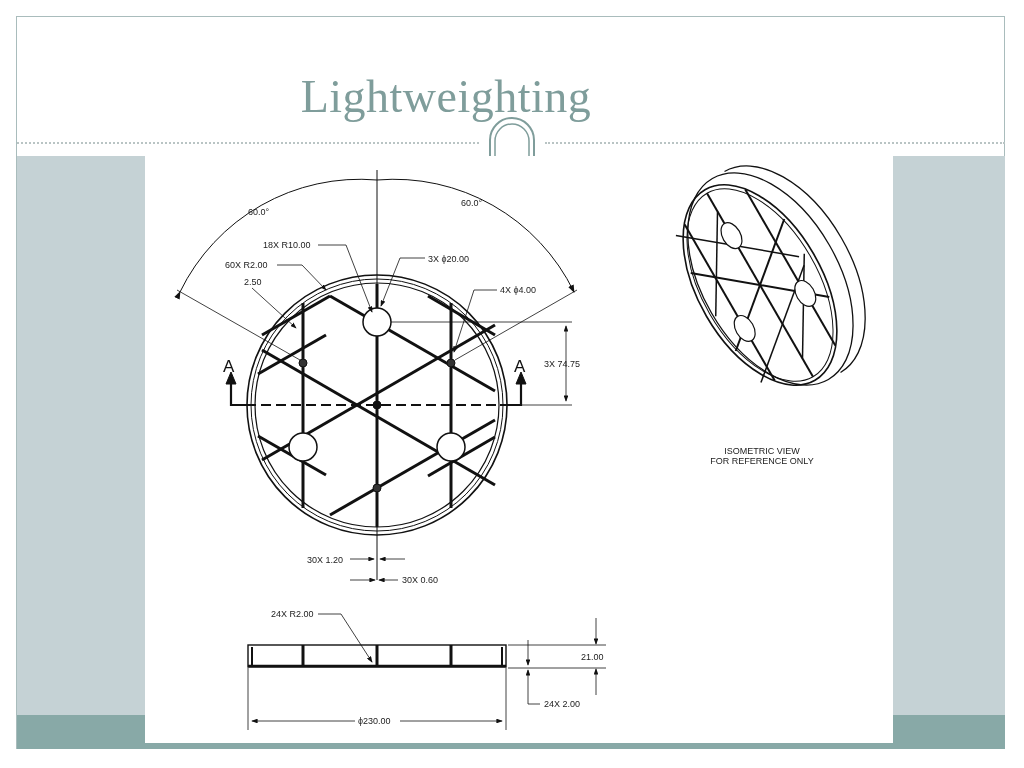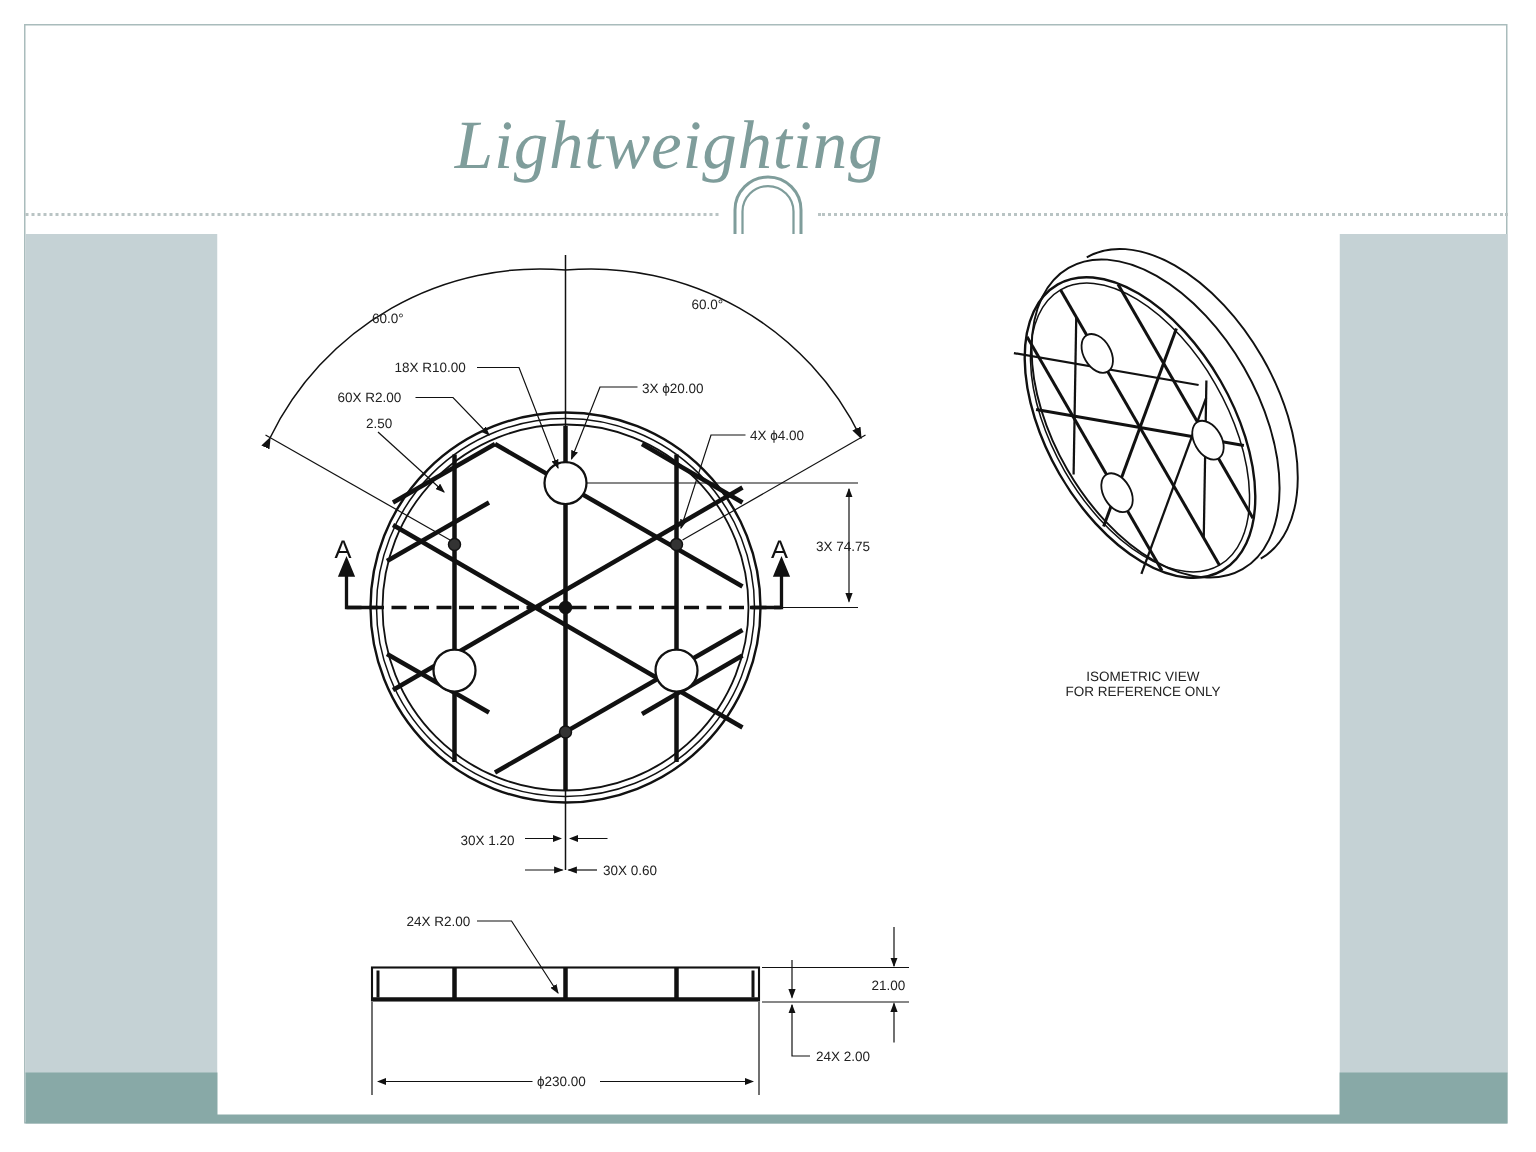"Lightweighting" .title { font-style: italic -> none }
